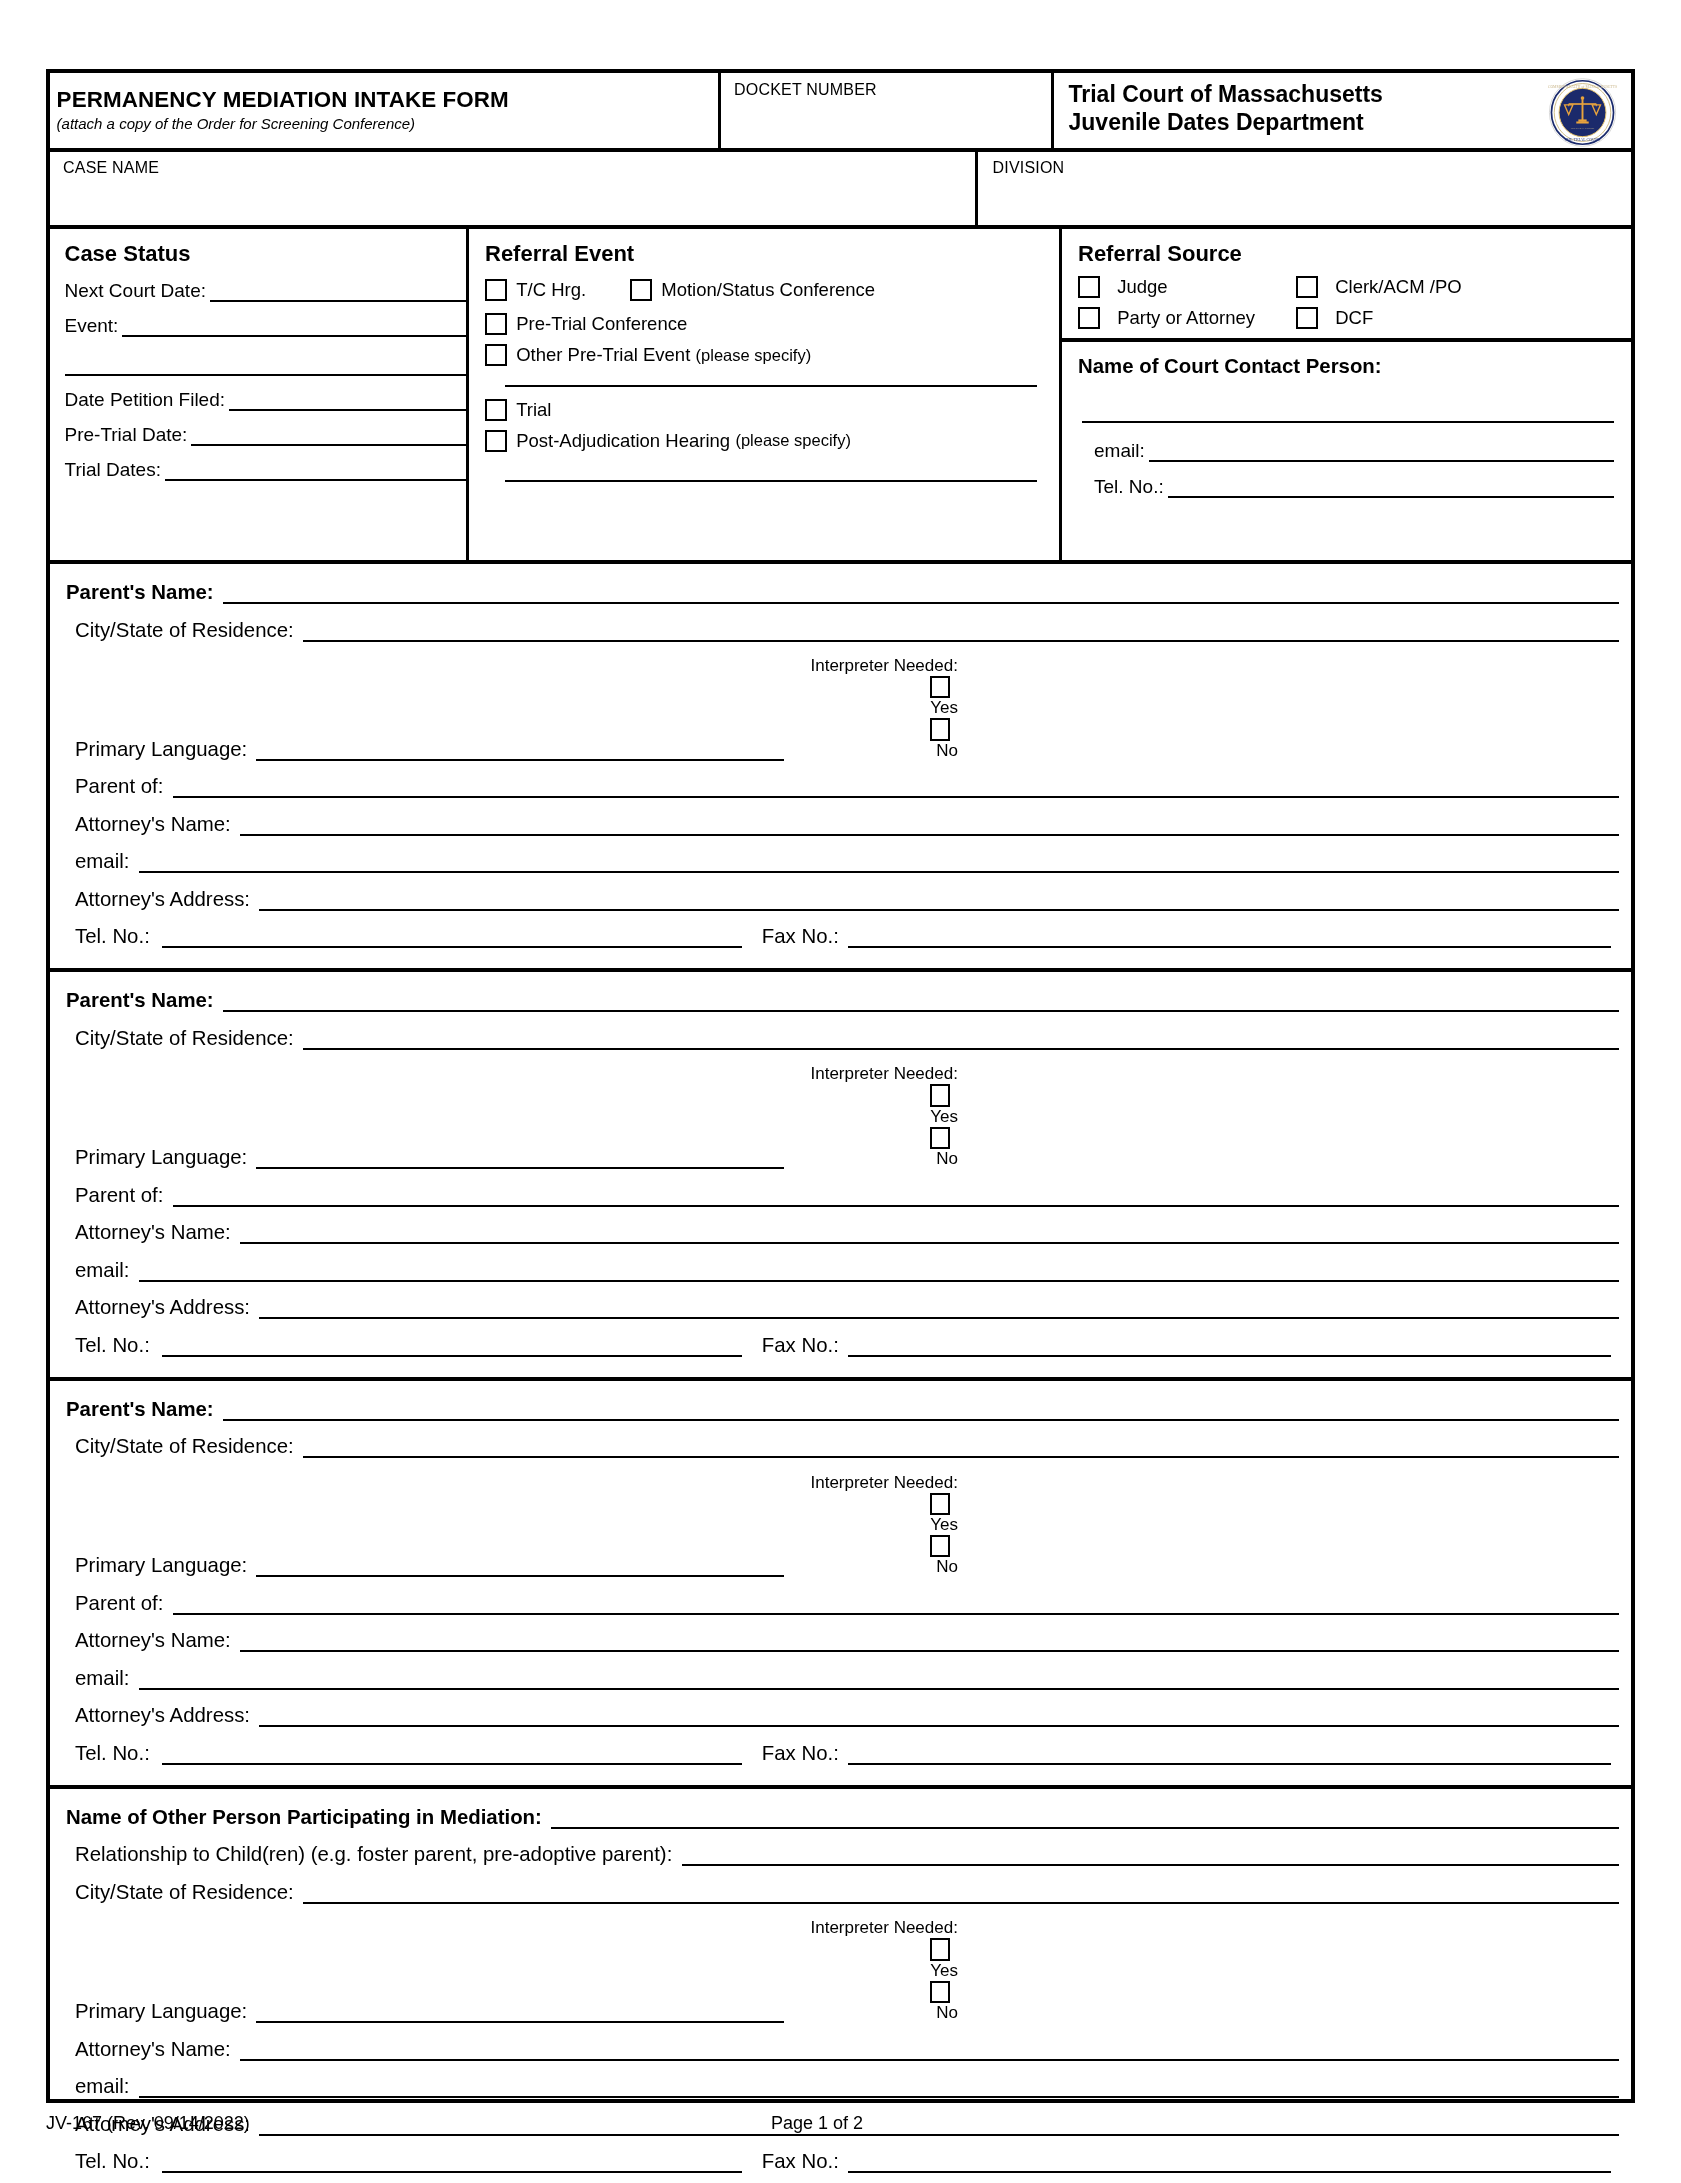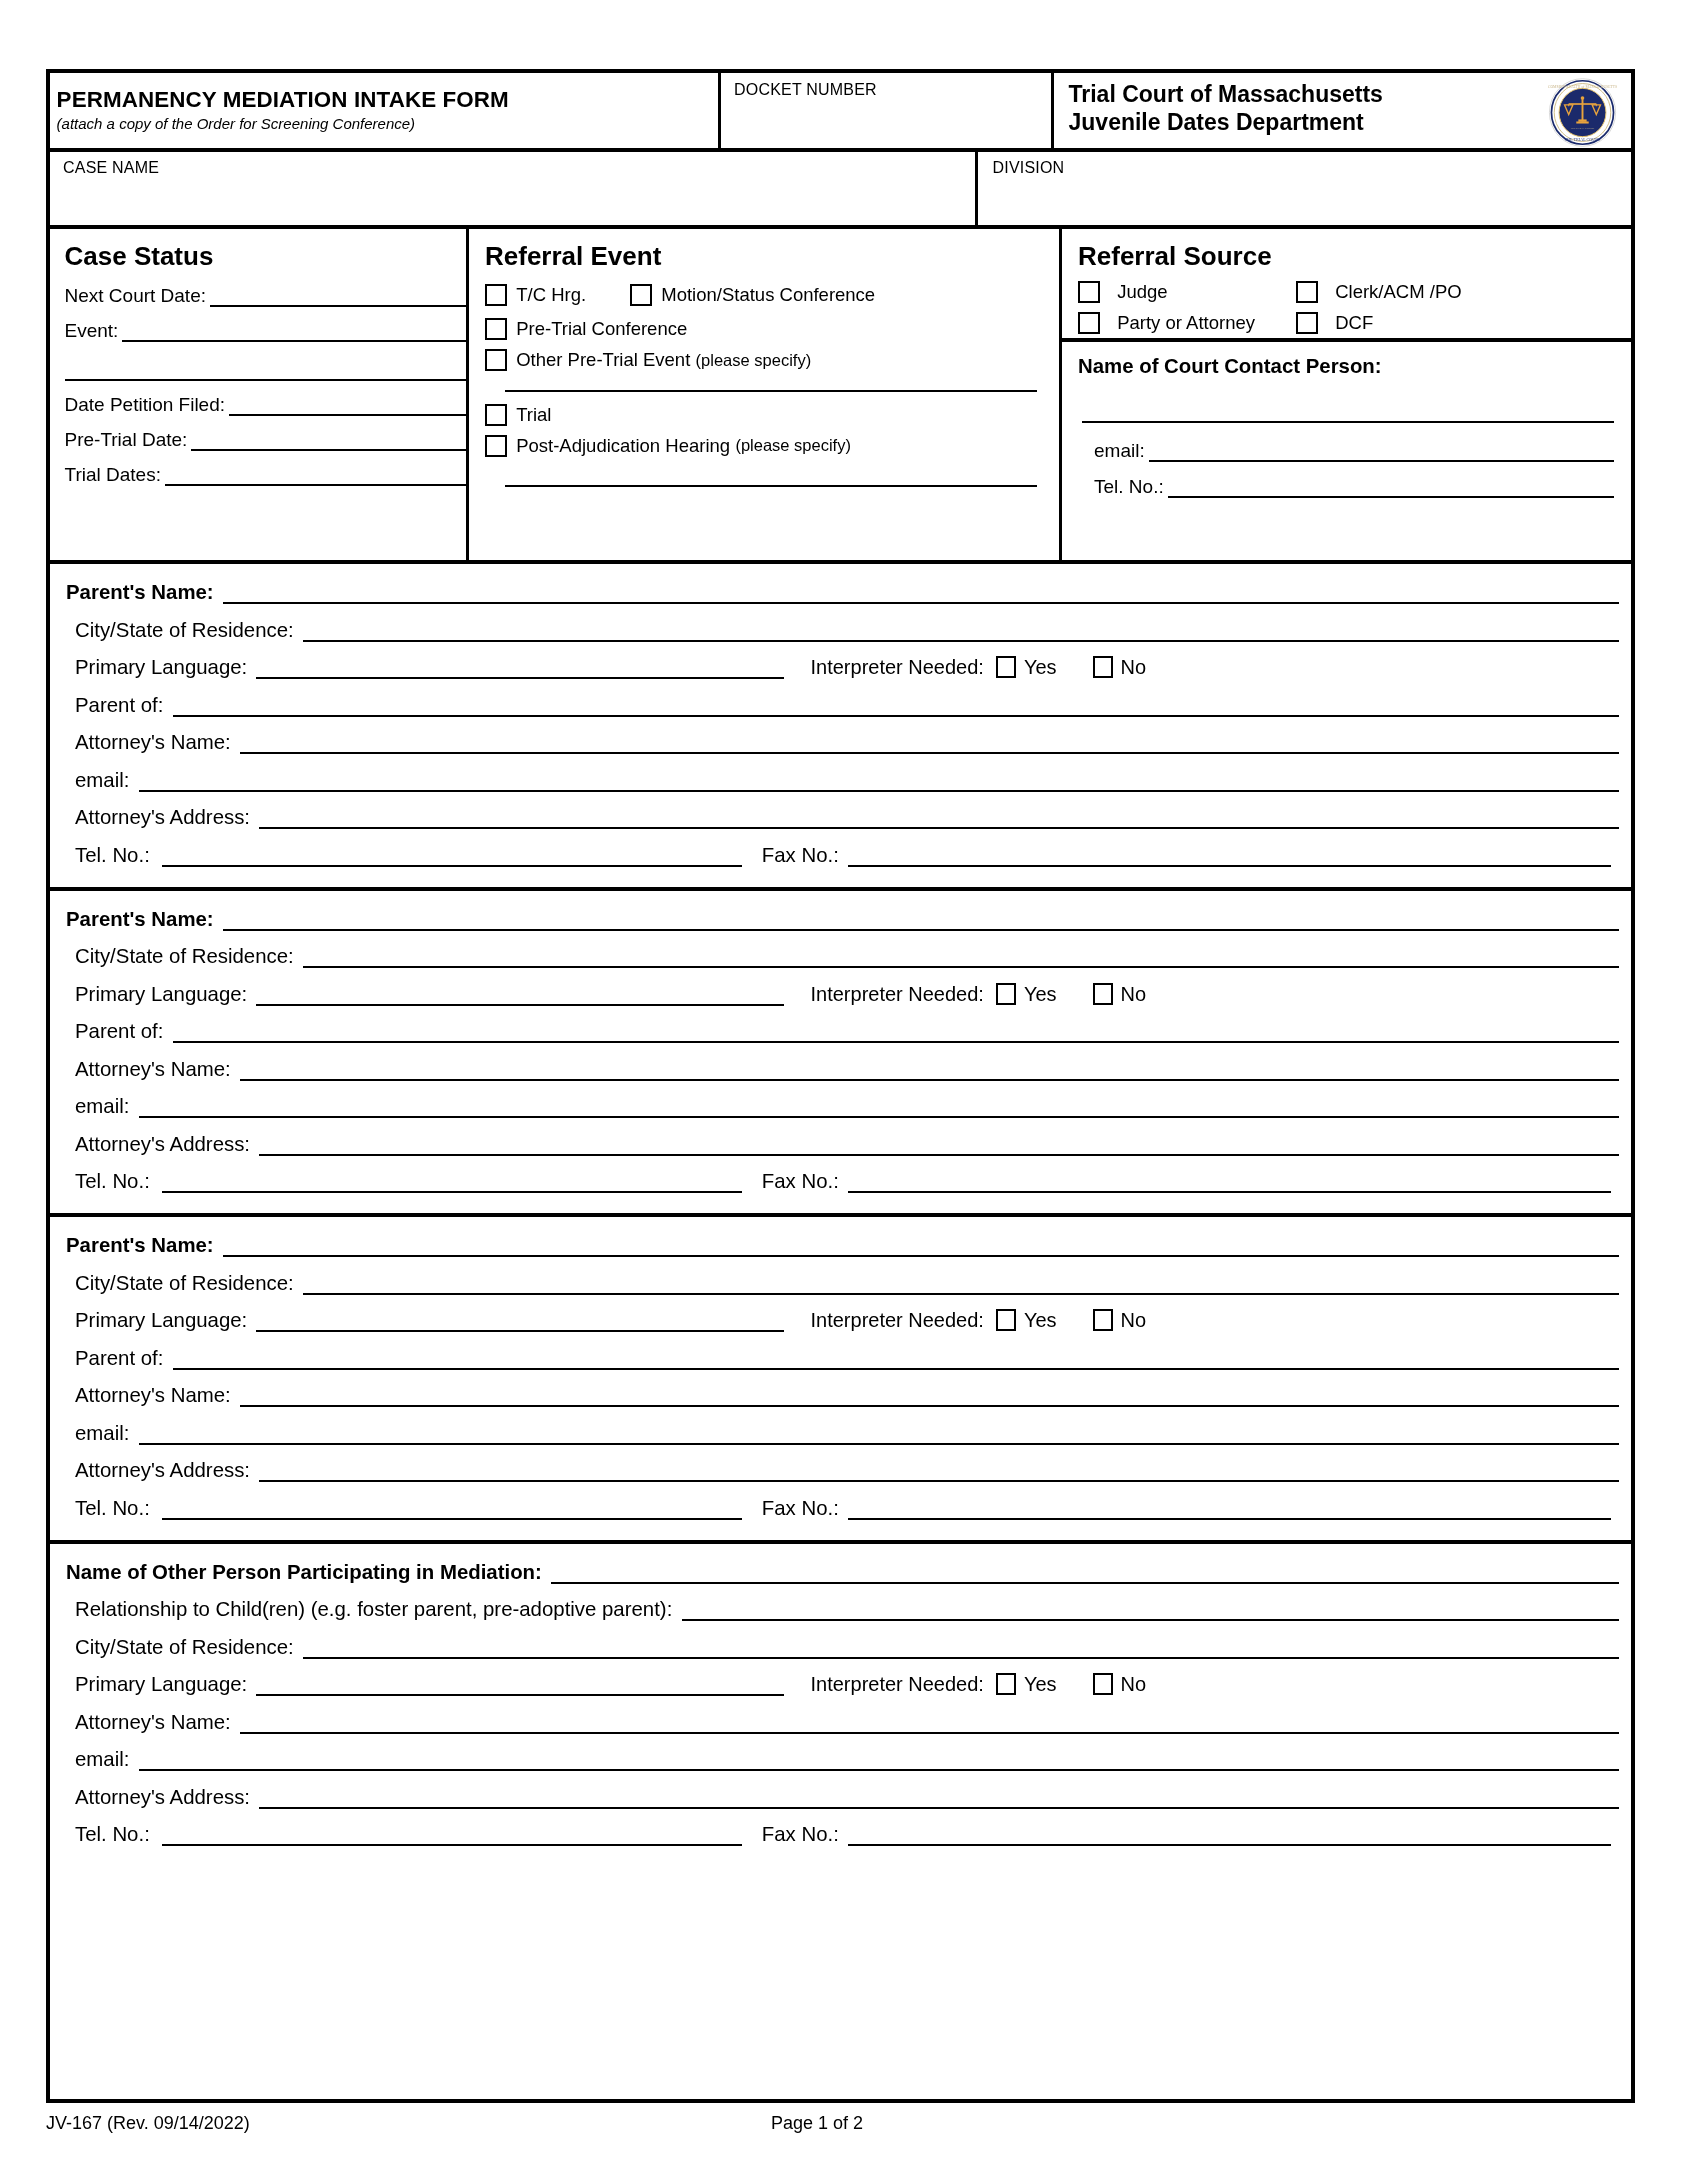"Case Status" .sec-head { font-size: 26px -> 22px }
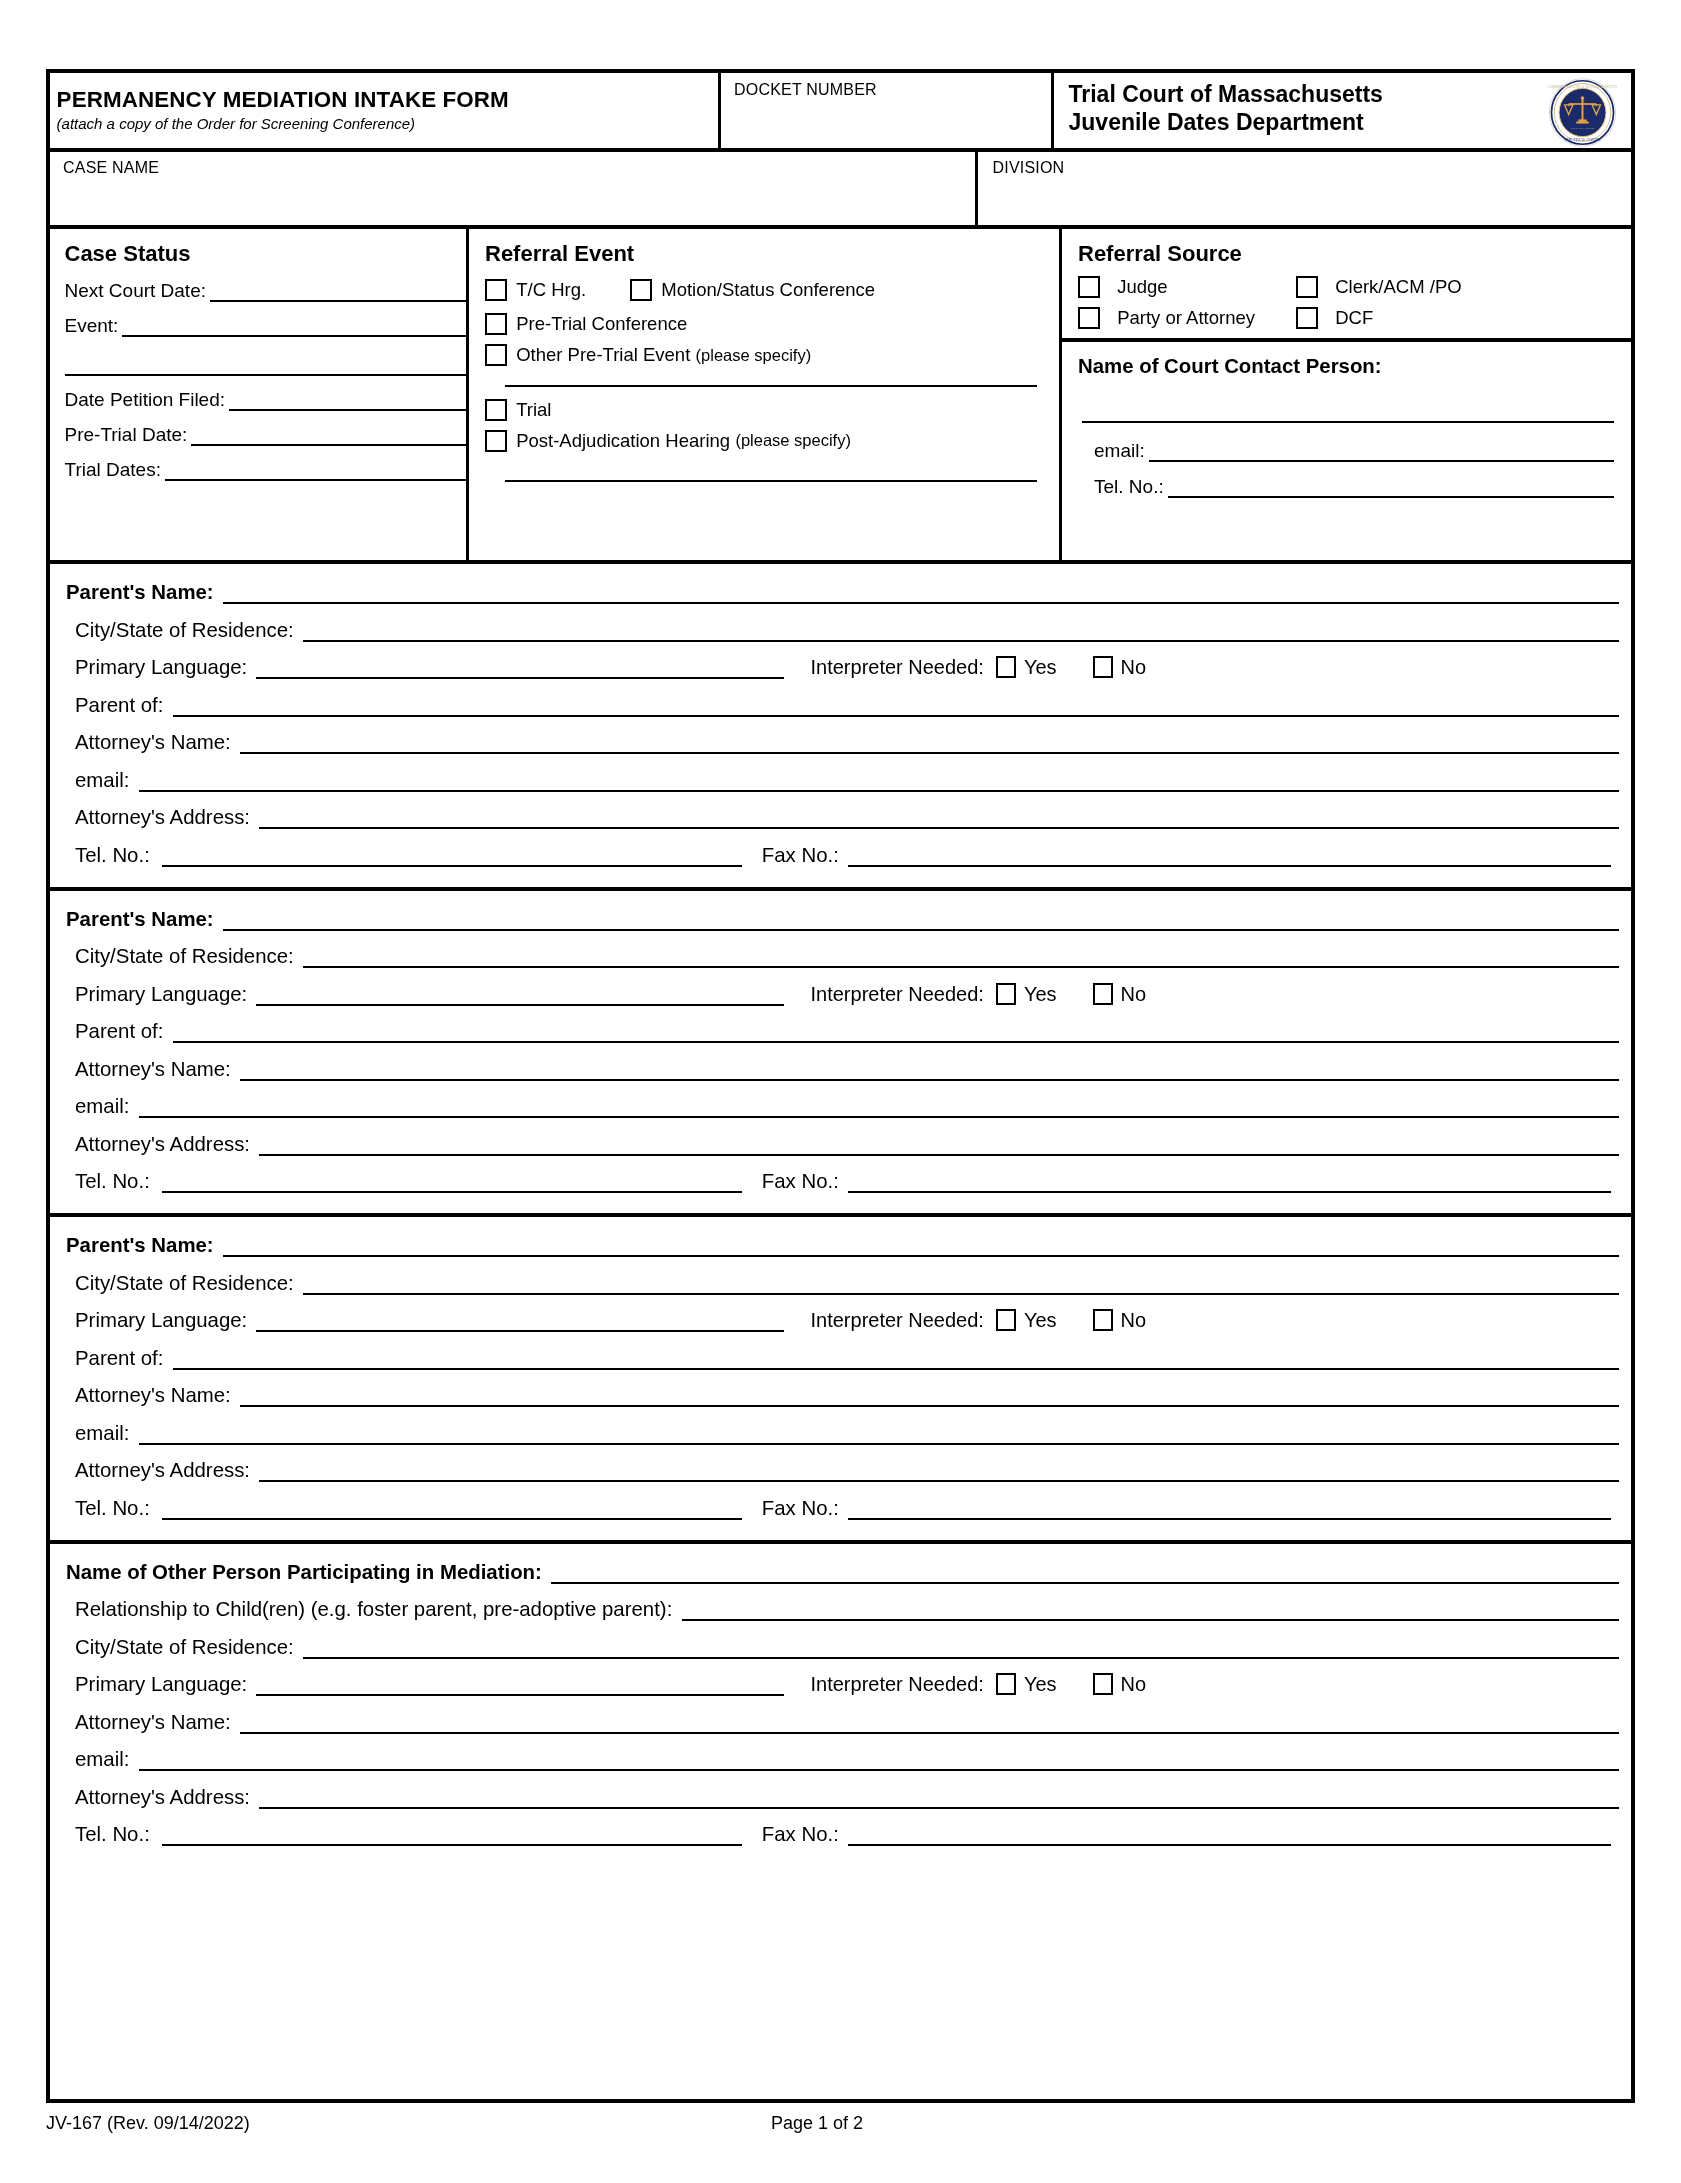"Interpreter Needed:" .interp { align-items: flex-start -> flex-end; flex-direction: none -> column; font-size: 20px -> 17px }
